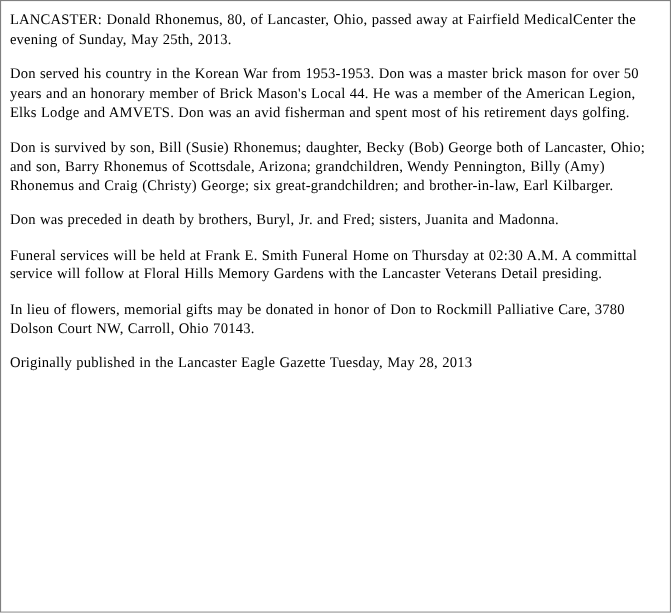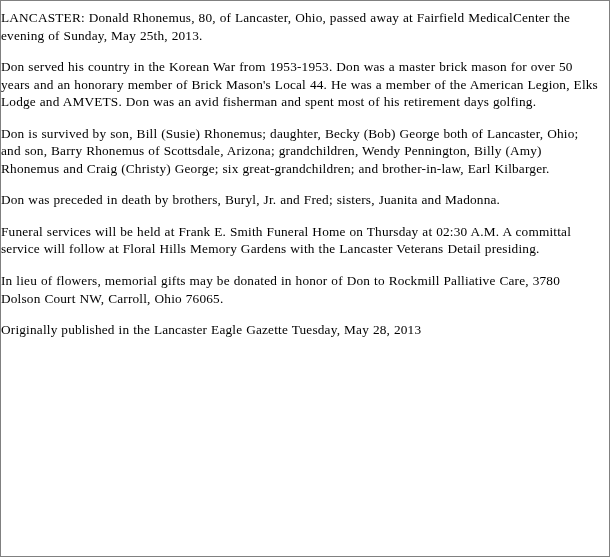"LANCASTER: Donald Rhonemus, 80, of" #obituary { padding: 8px 10px 0 0 -> 8px 10px 0 8px }
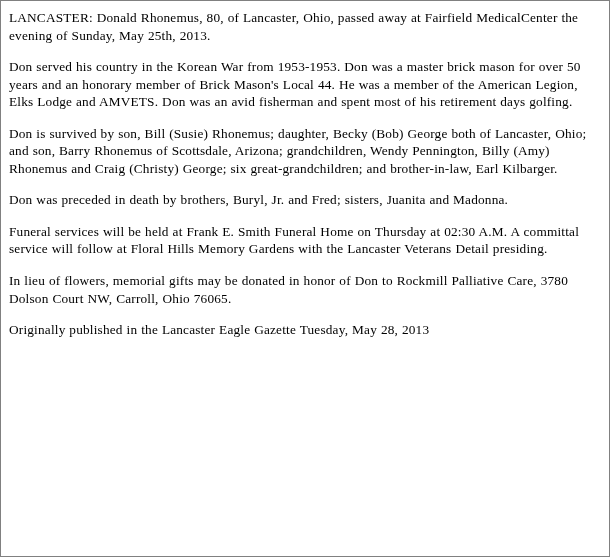"In lieu of flowers, memorial" p { text: 76065 -> 70143 }
